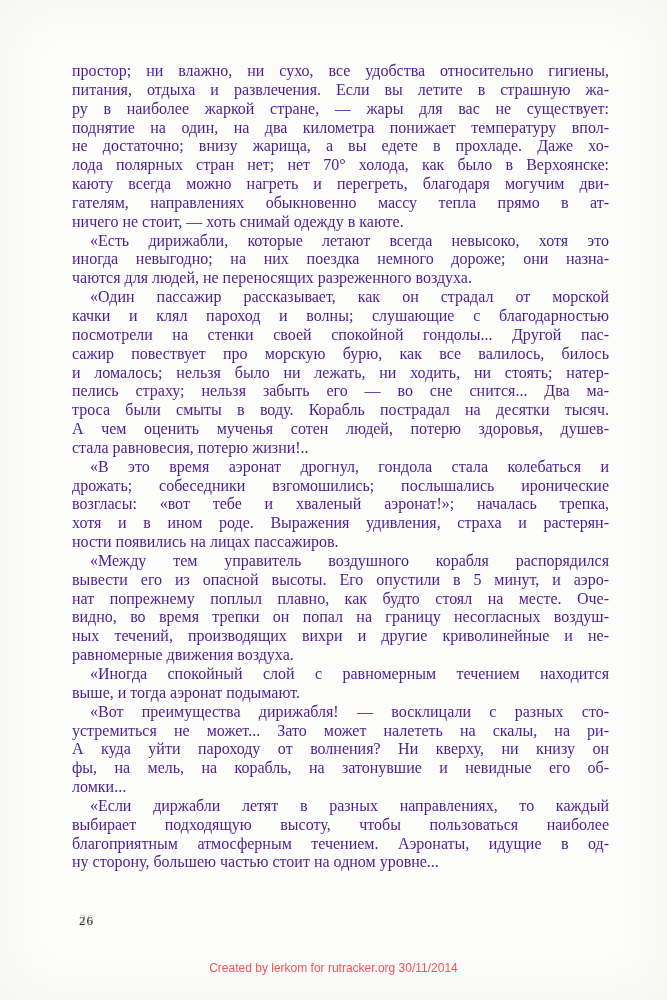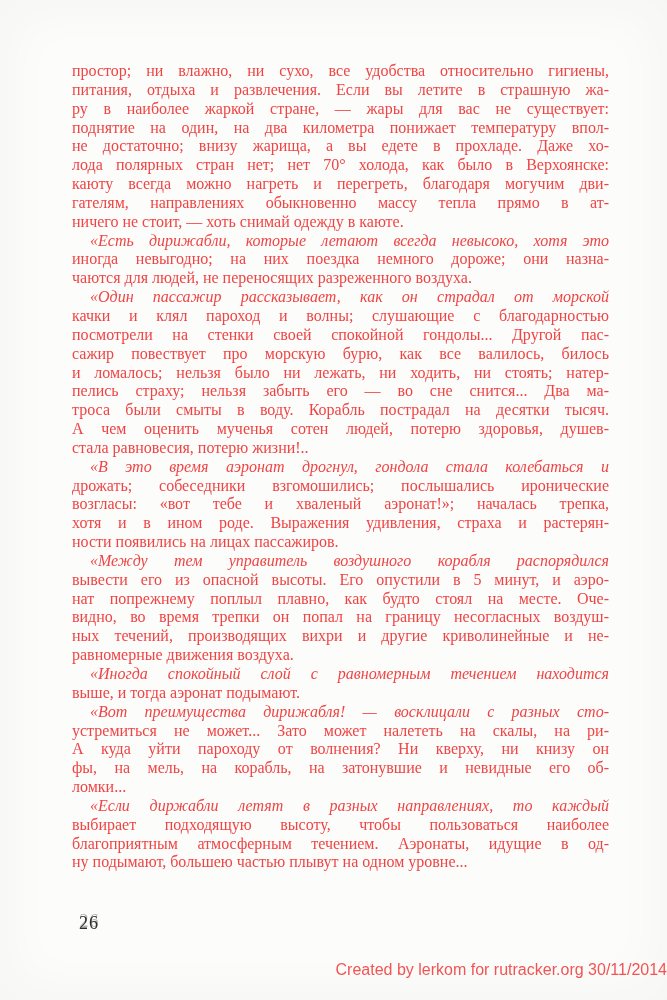"простор; ни влажно, ни сухо," .text-block { color: #ef4444 -> #4c1d95 }
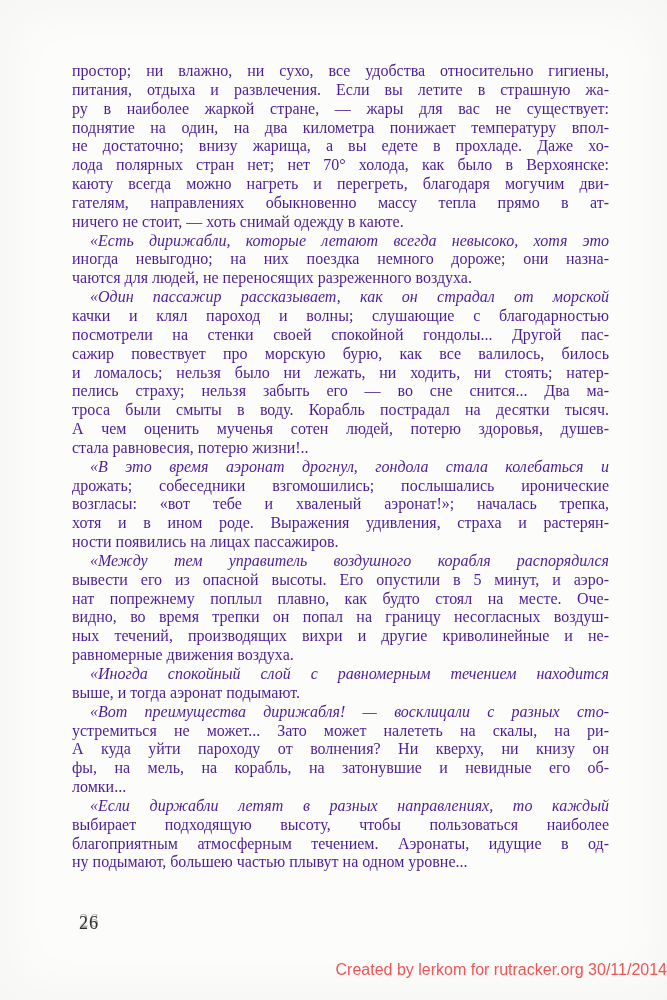"«Есть дирижабли, которые летают всегда" .line.para-start.indented { font-style: italic -> none }
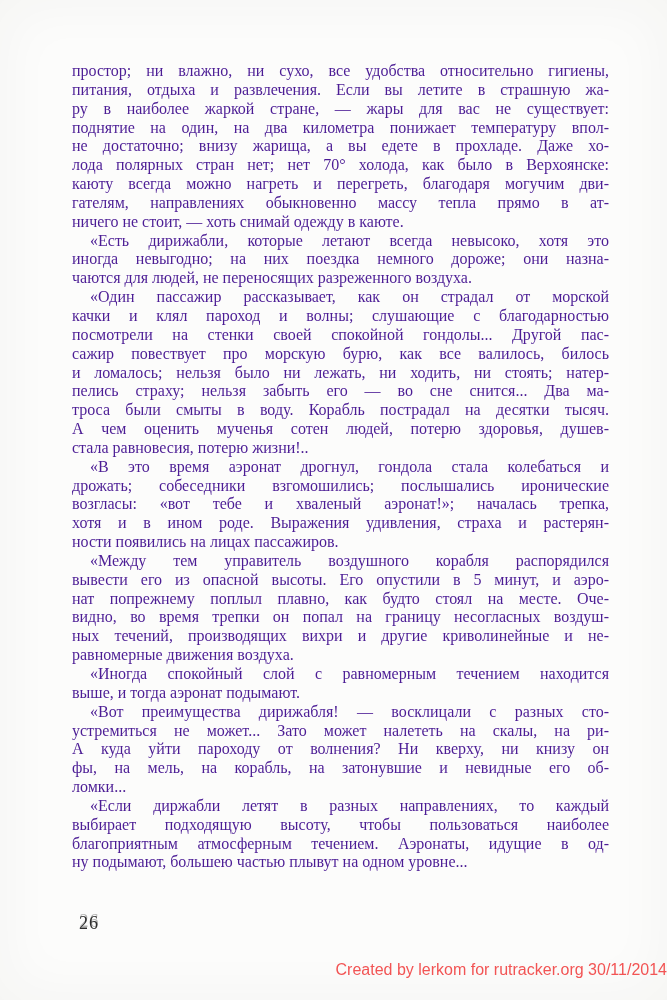"ну подымают, большею частью плывут" div.line { text: подымают, большею частью плывут -> сторону, большею частью стоит }
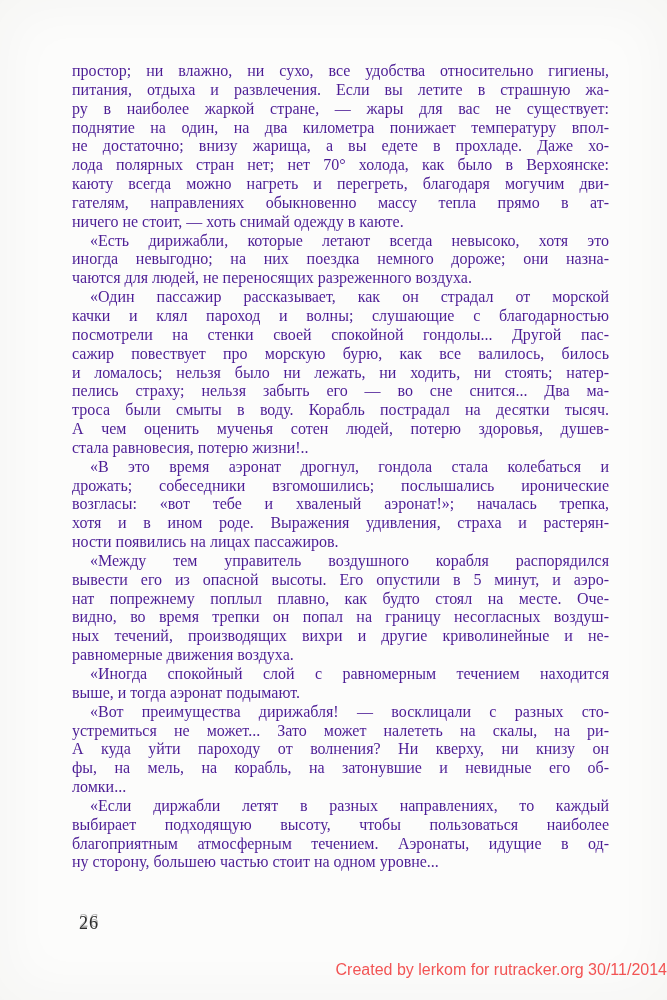"26" .page-number { font-size: 18px -> 13px }
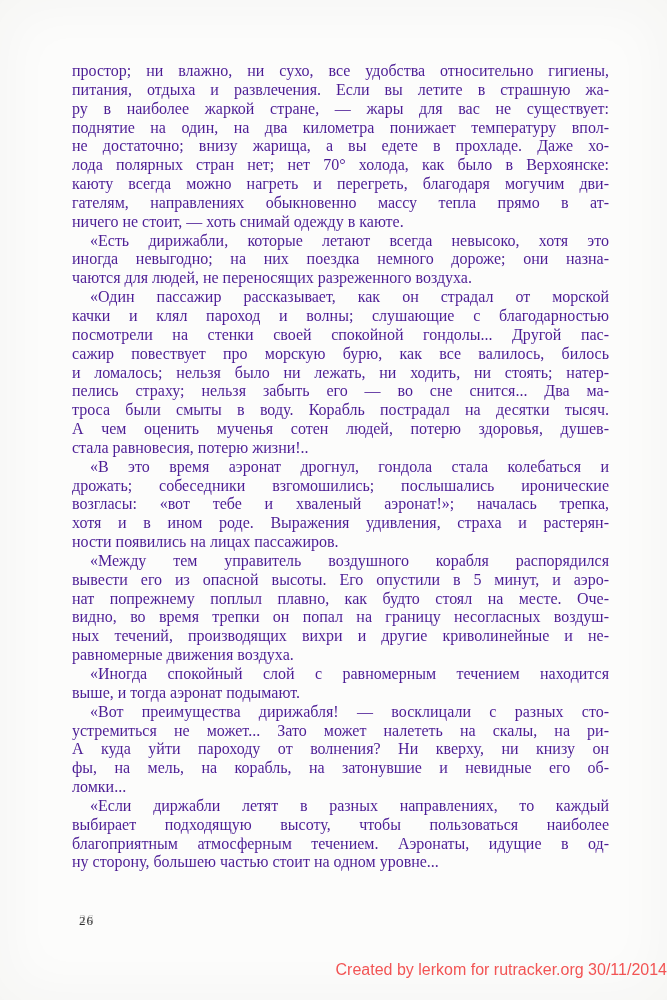"Created by lerkom for rutracker.org" .watermark { font-size: 16px -> 12px; text-align: right -> center }
